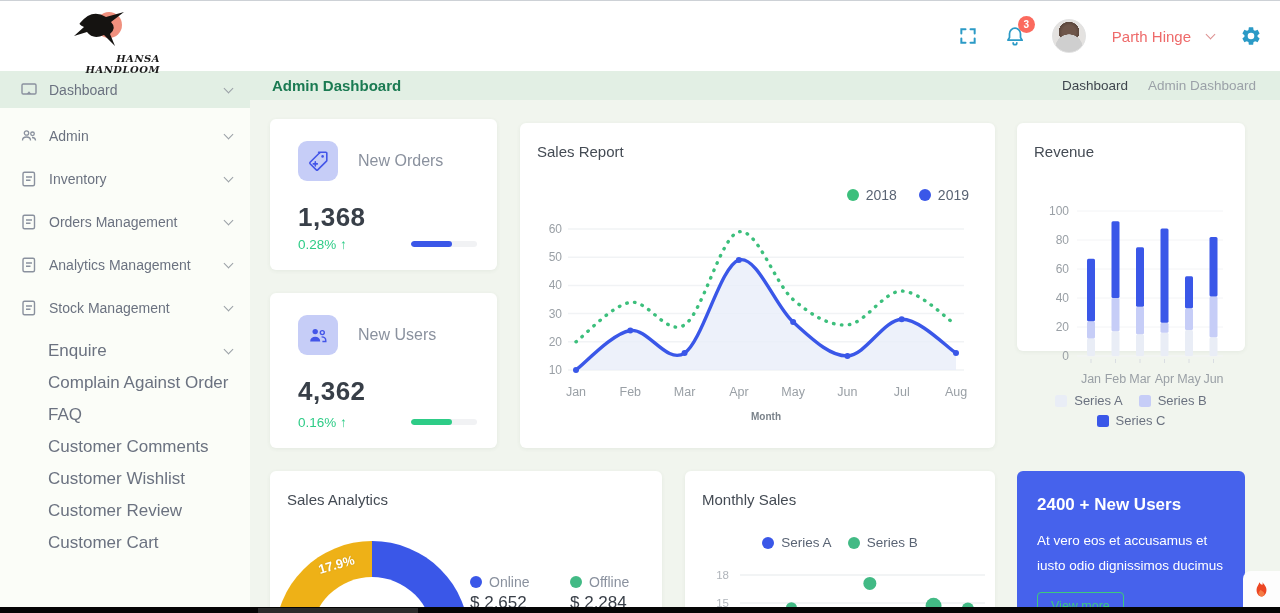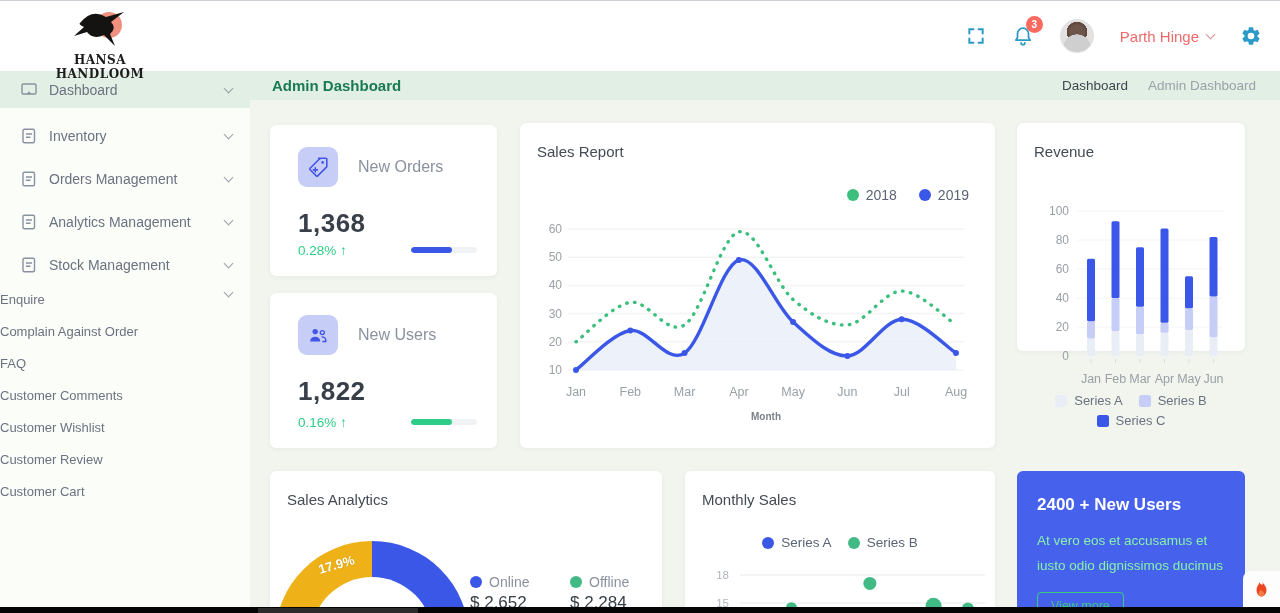"Parth Hinge" .user-name { gap: 8px -> 16px }
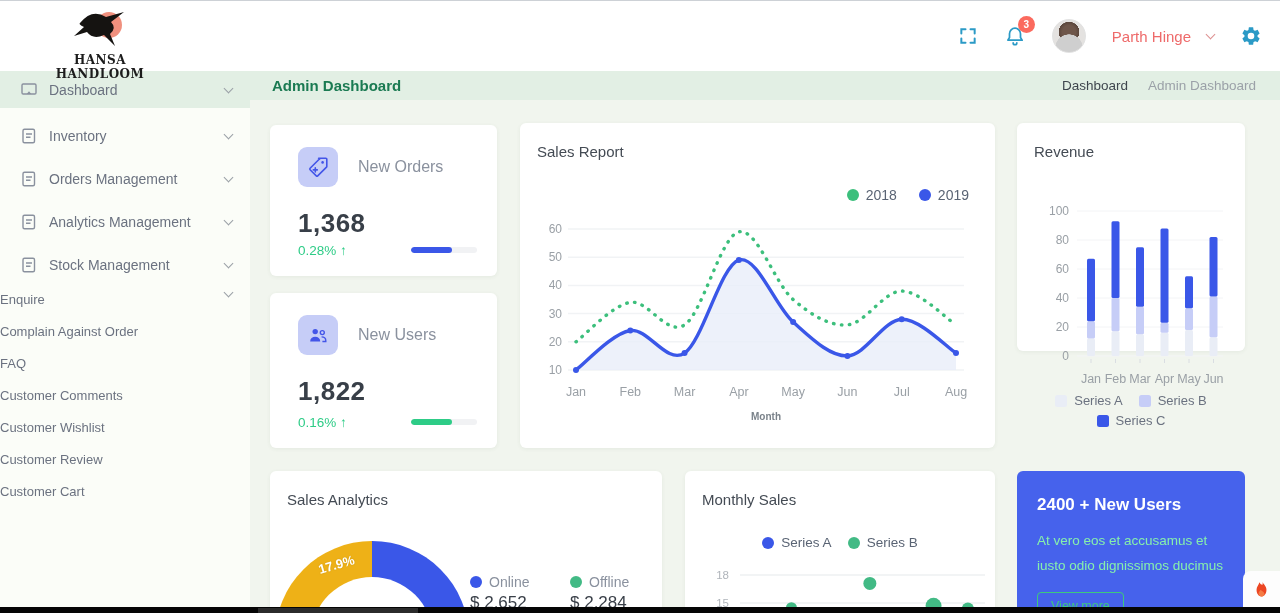"HANSA HANDLOOM" .brand-text { font-size: 12px -> 10px; font-style: none -> italic; text-align: none -> right }
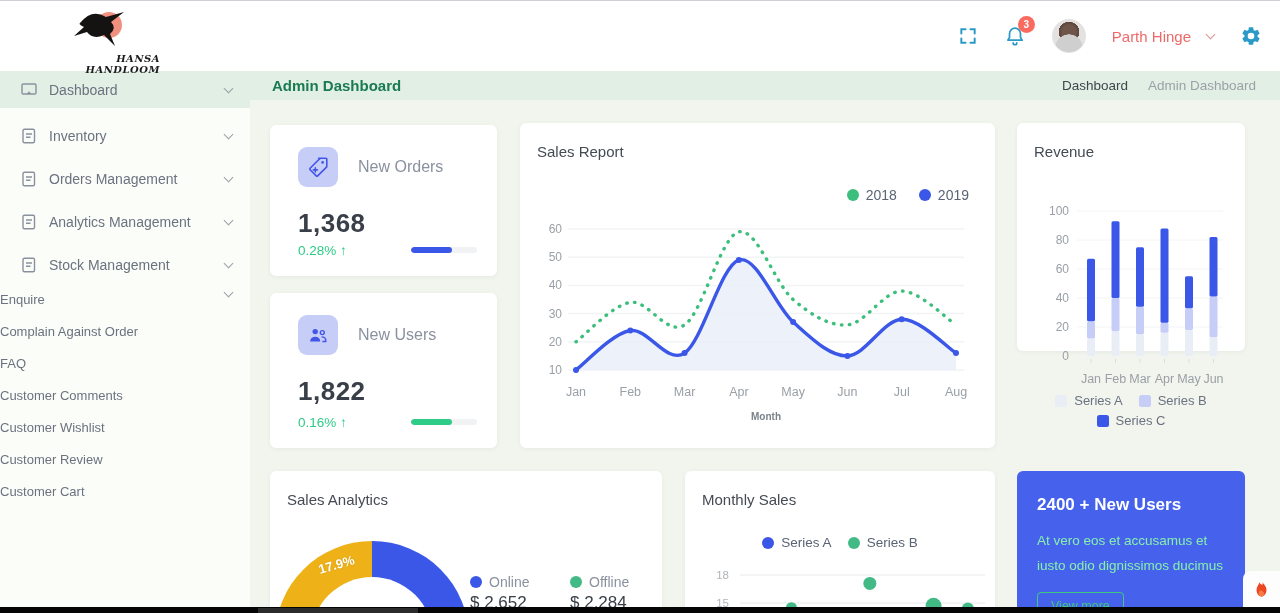"Admin" div.side-item { html: none -> <div> <span><svg> <circle></circle> <path></path> <circle></circle> <path></path> </svg></span> <span>Admin</span> <span></span> </div> }
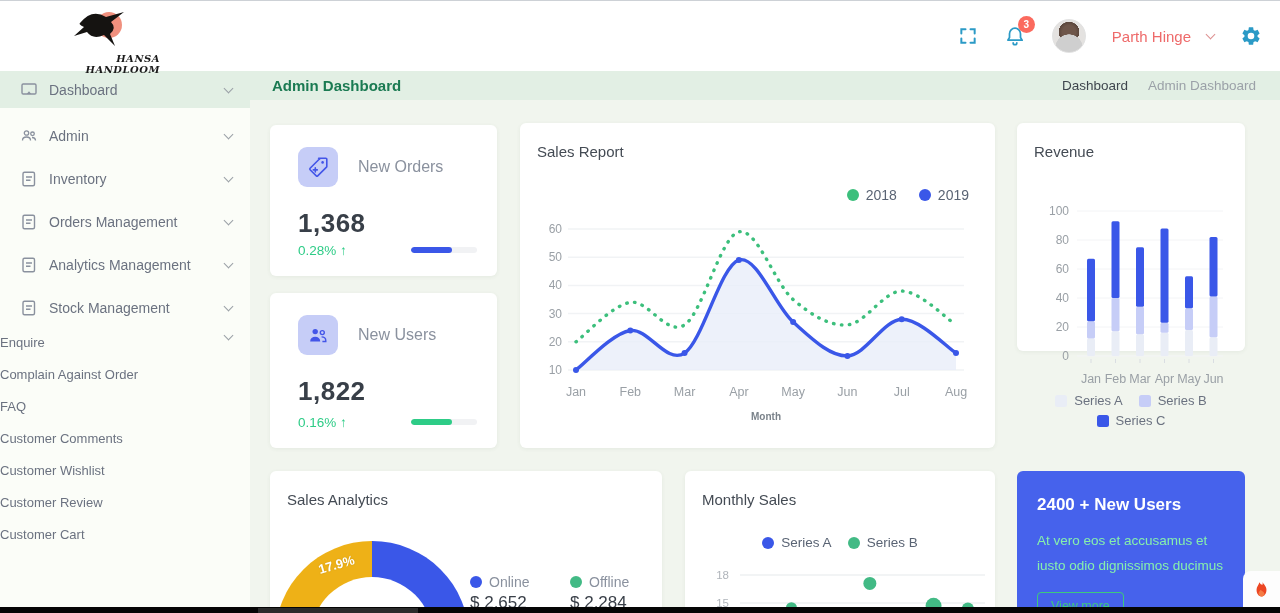"New Orders" .stat1 { top: 124px -> 118px }
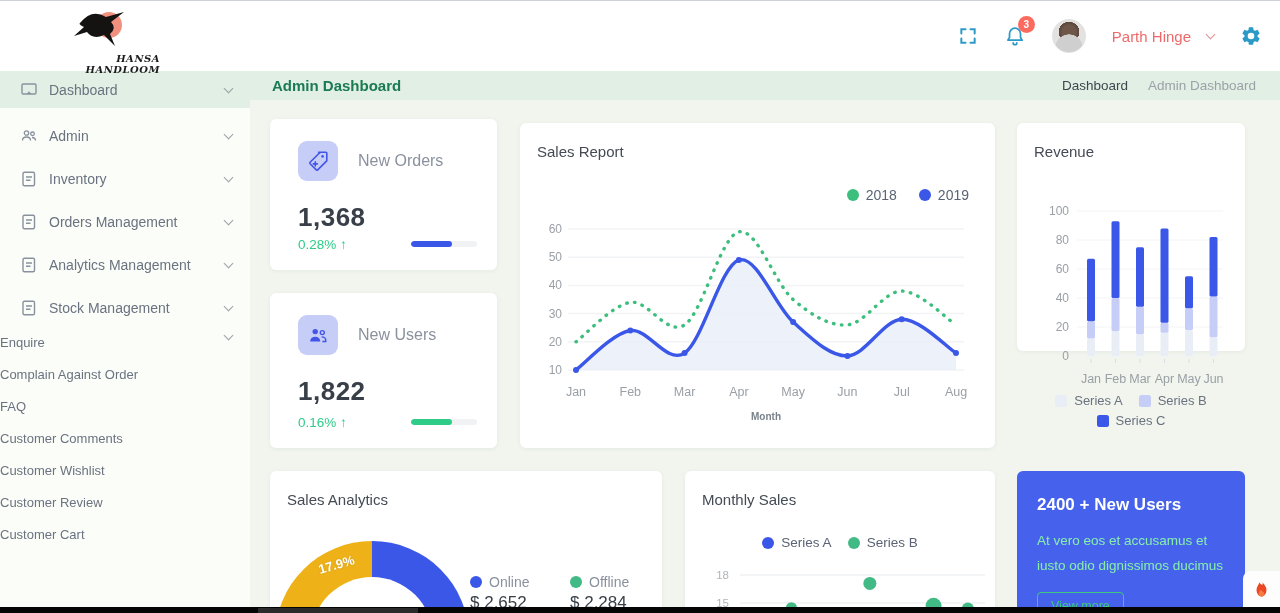"Enquire" .sub-item { align-items: flex-start -> center; font-size: 13px -> 17px; padding-left: none -> 48px }
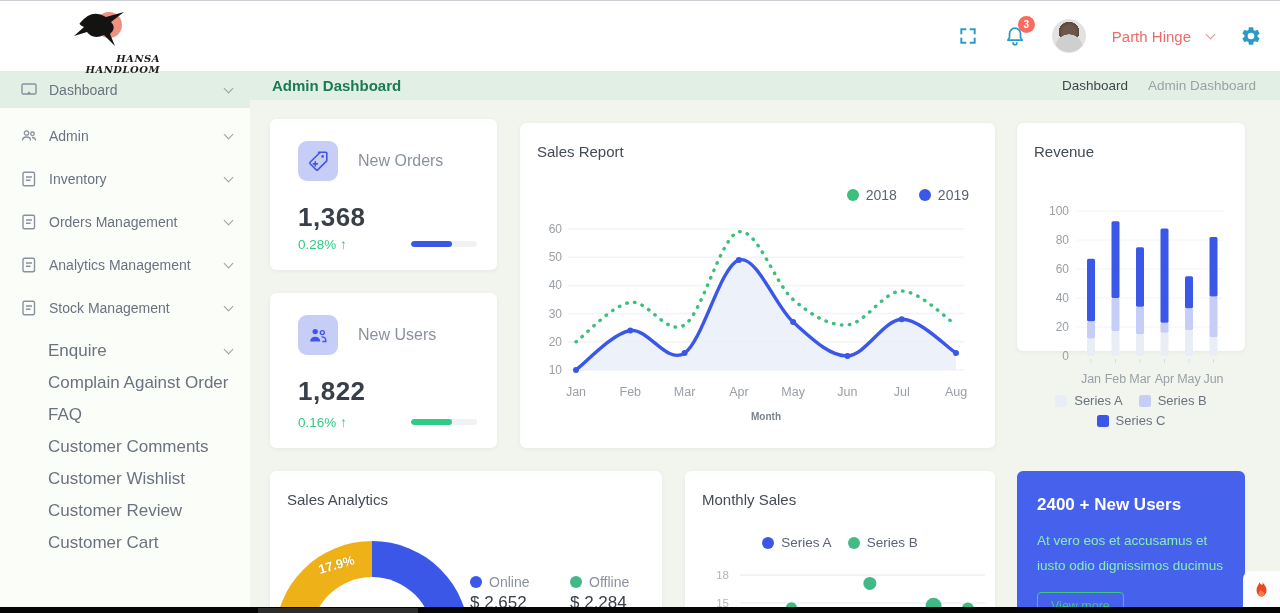"1,822" div.stat-value { text: 1,822 -> 4,362 }
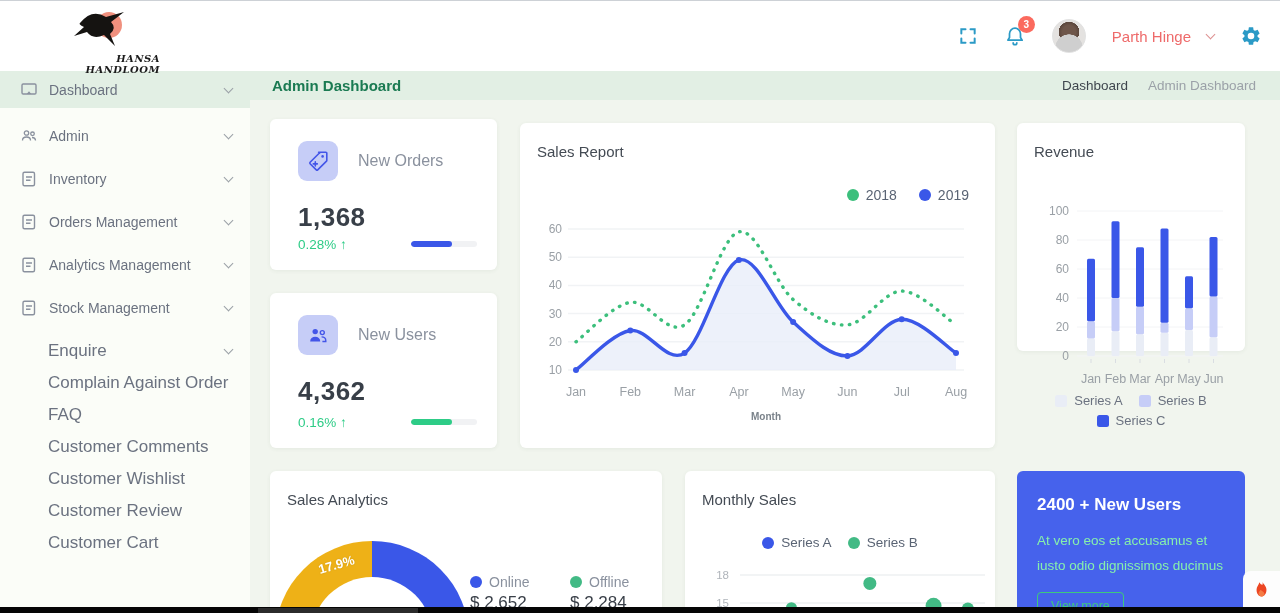"At vero eos et accusamus" .promo-body { color: #86efac -> #ffffff }
